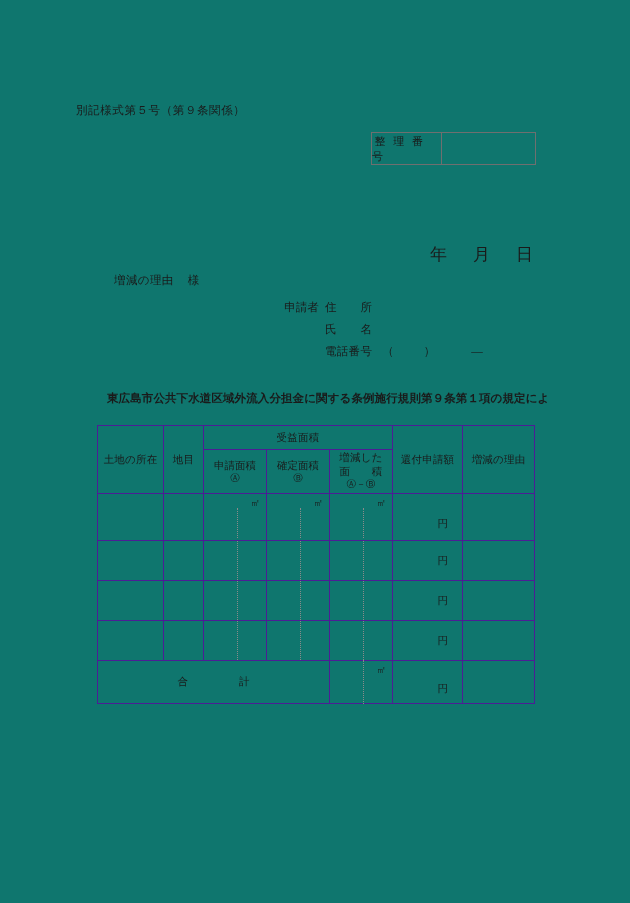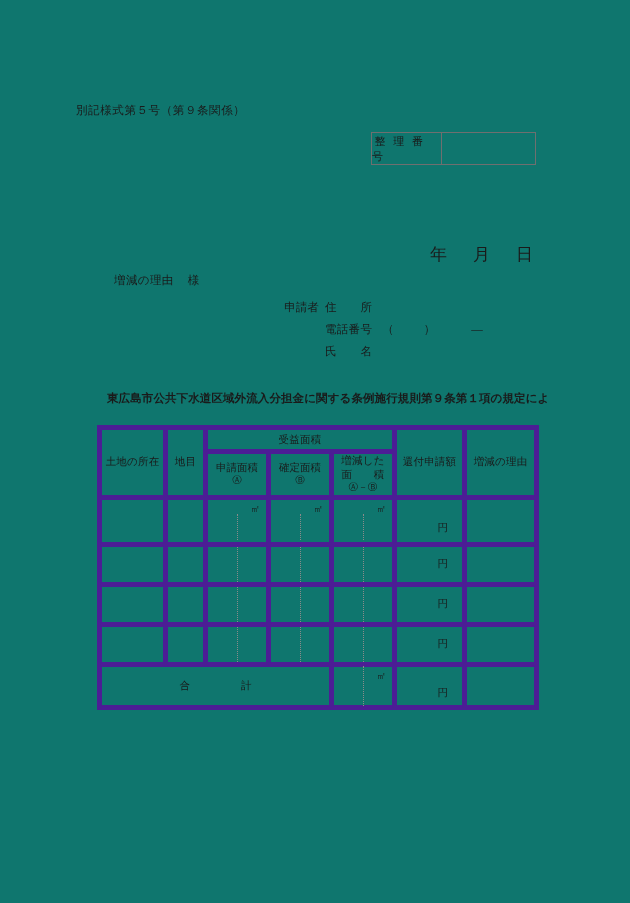"電話番号 （） ―" div.applicant-row { order: before "氏 名" -> after "氏 名" }
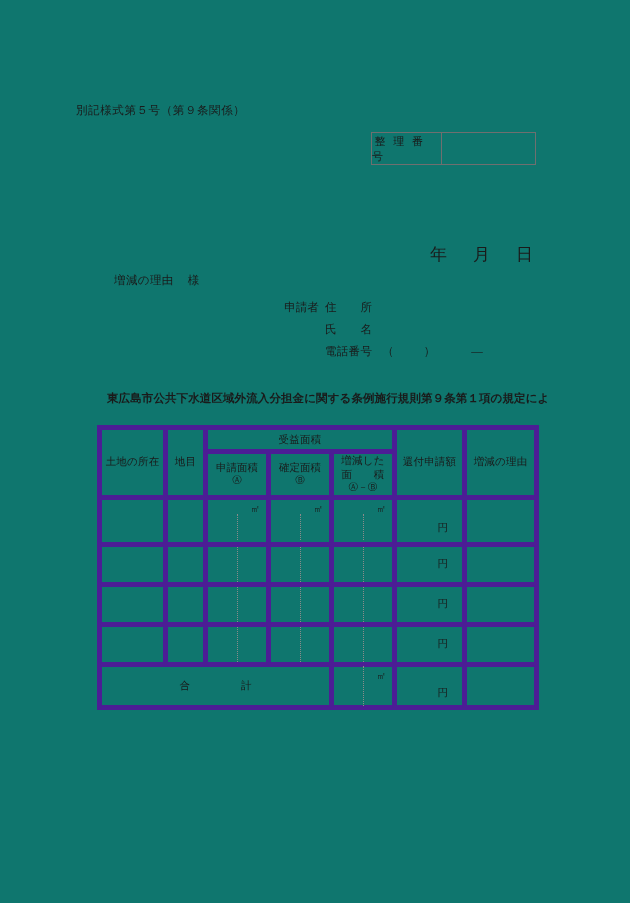"受益面積" table.main td { border: 5px solid #4c1d95 -> 1px solid #4c1d95 }
